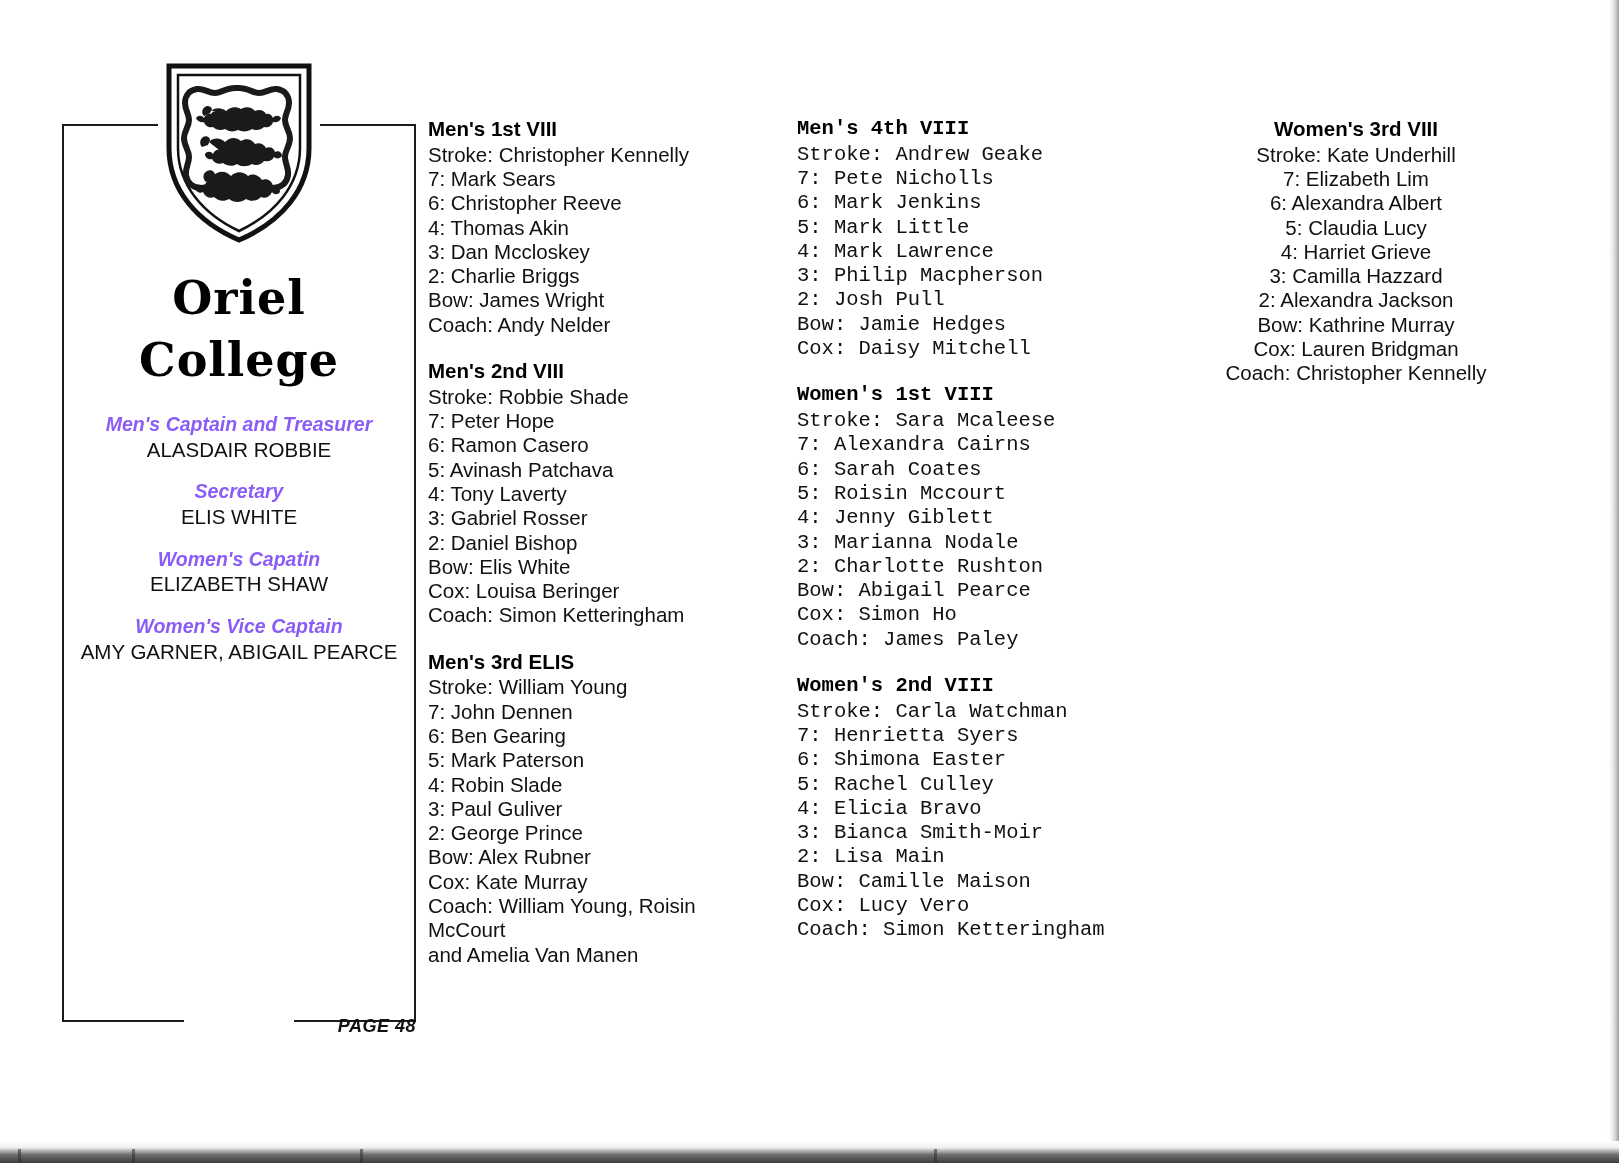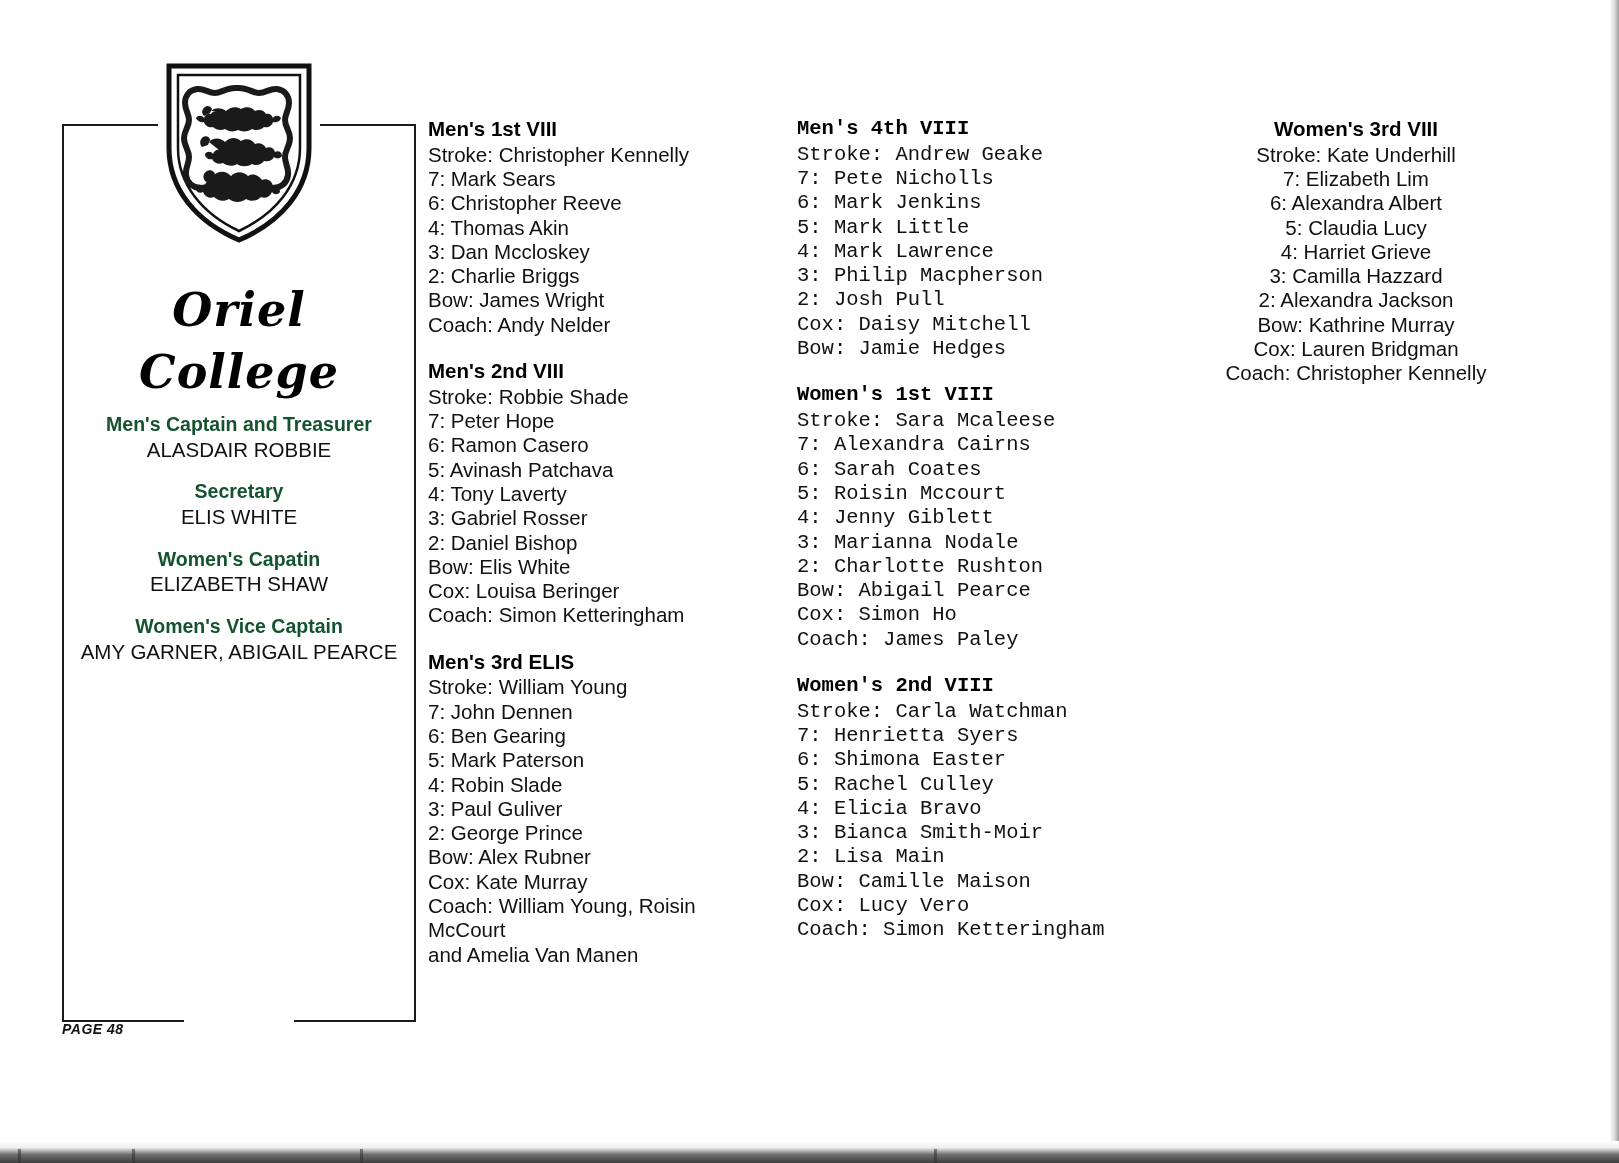"Oriel" #college-name { font-style: italic -> none; top: 156px -> 144px }
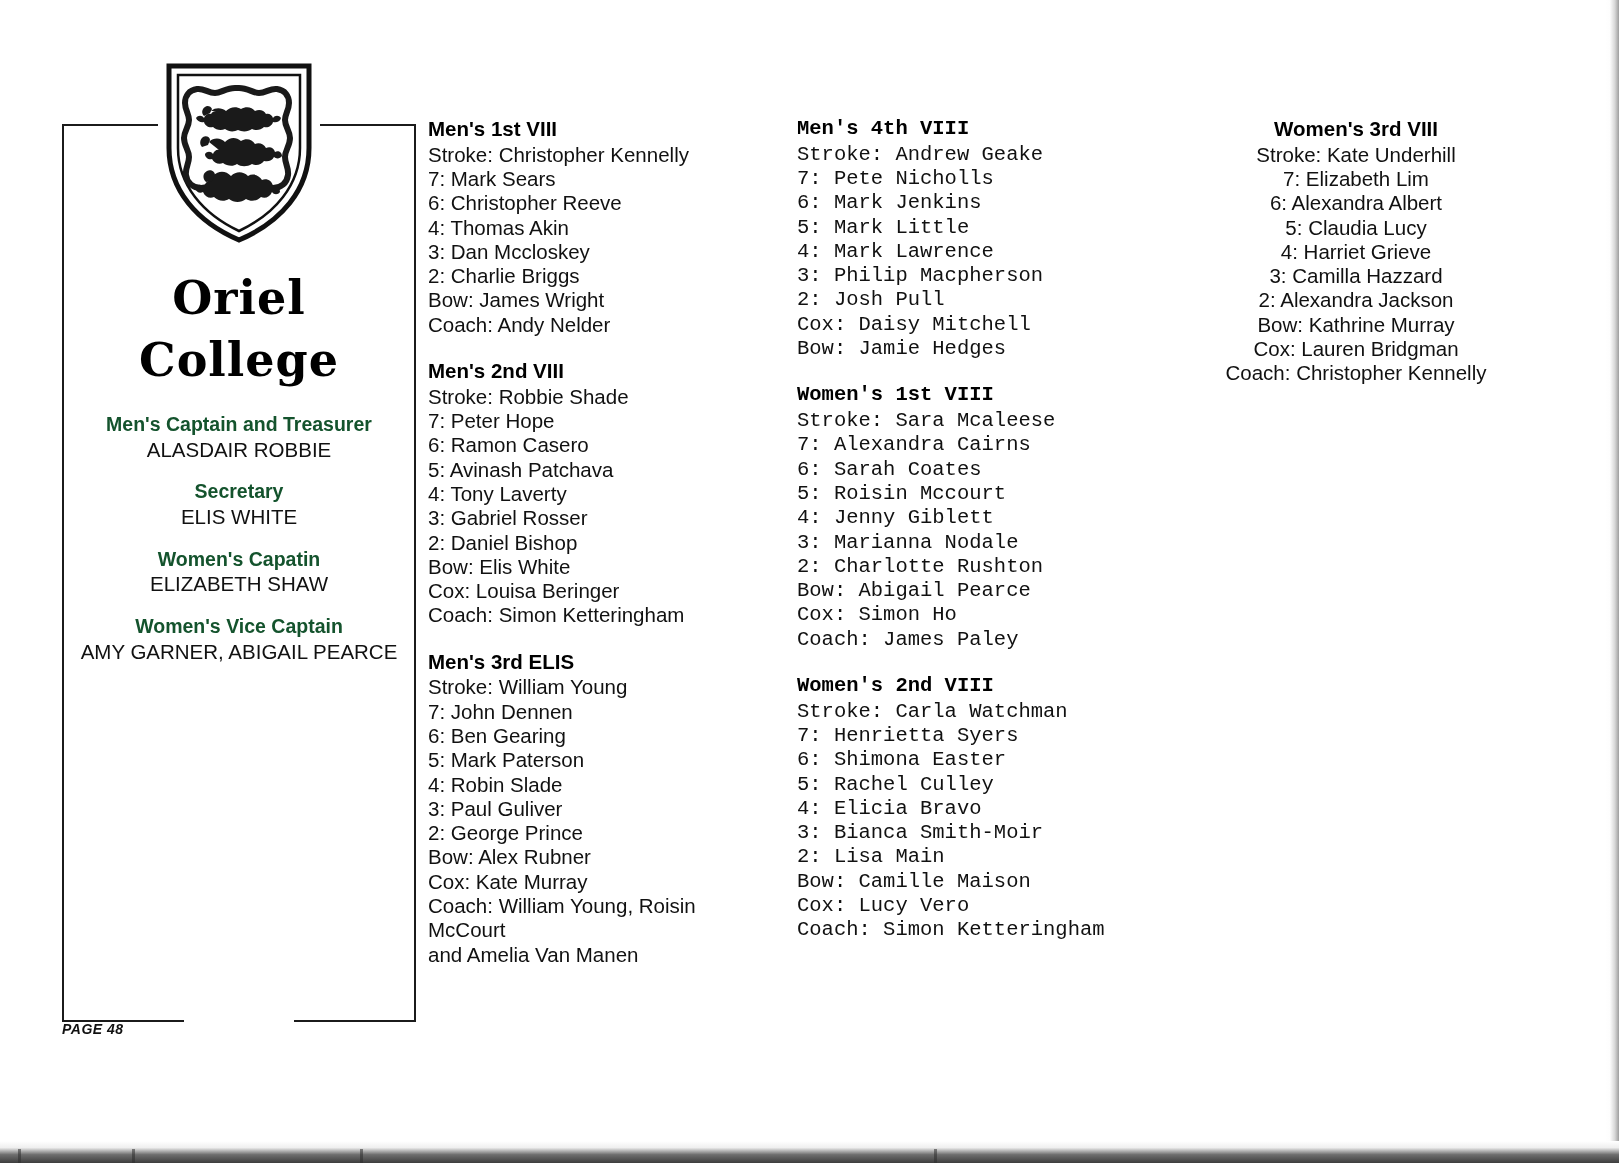"Cox: Daisy Mitchell" div.crew-line { order: before "Bow: Jamie Hedges" -> after "Bow: Jamie Hedges" }
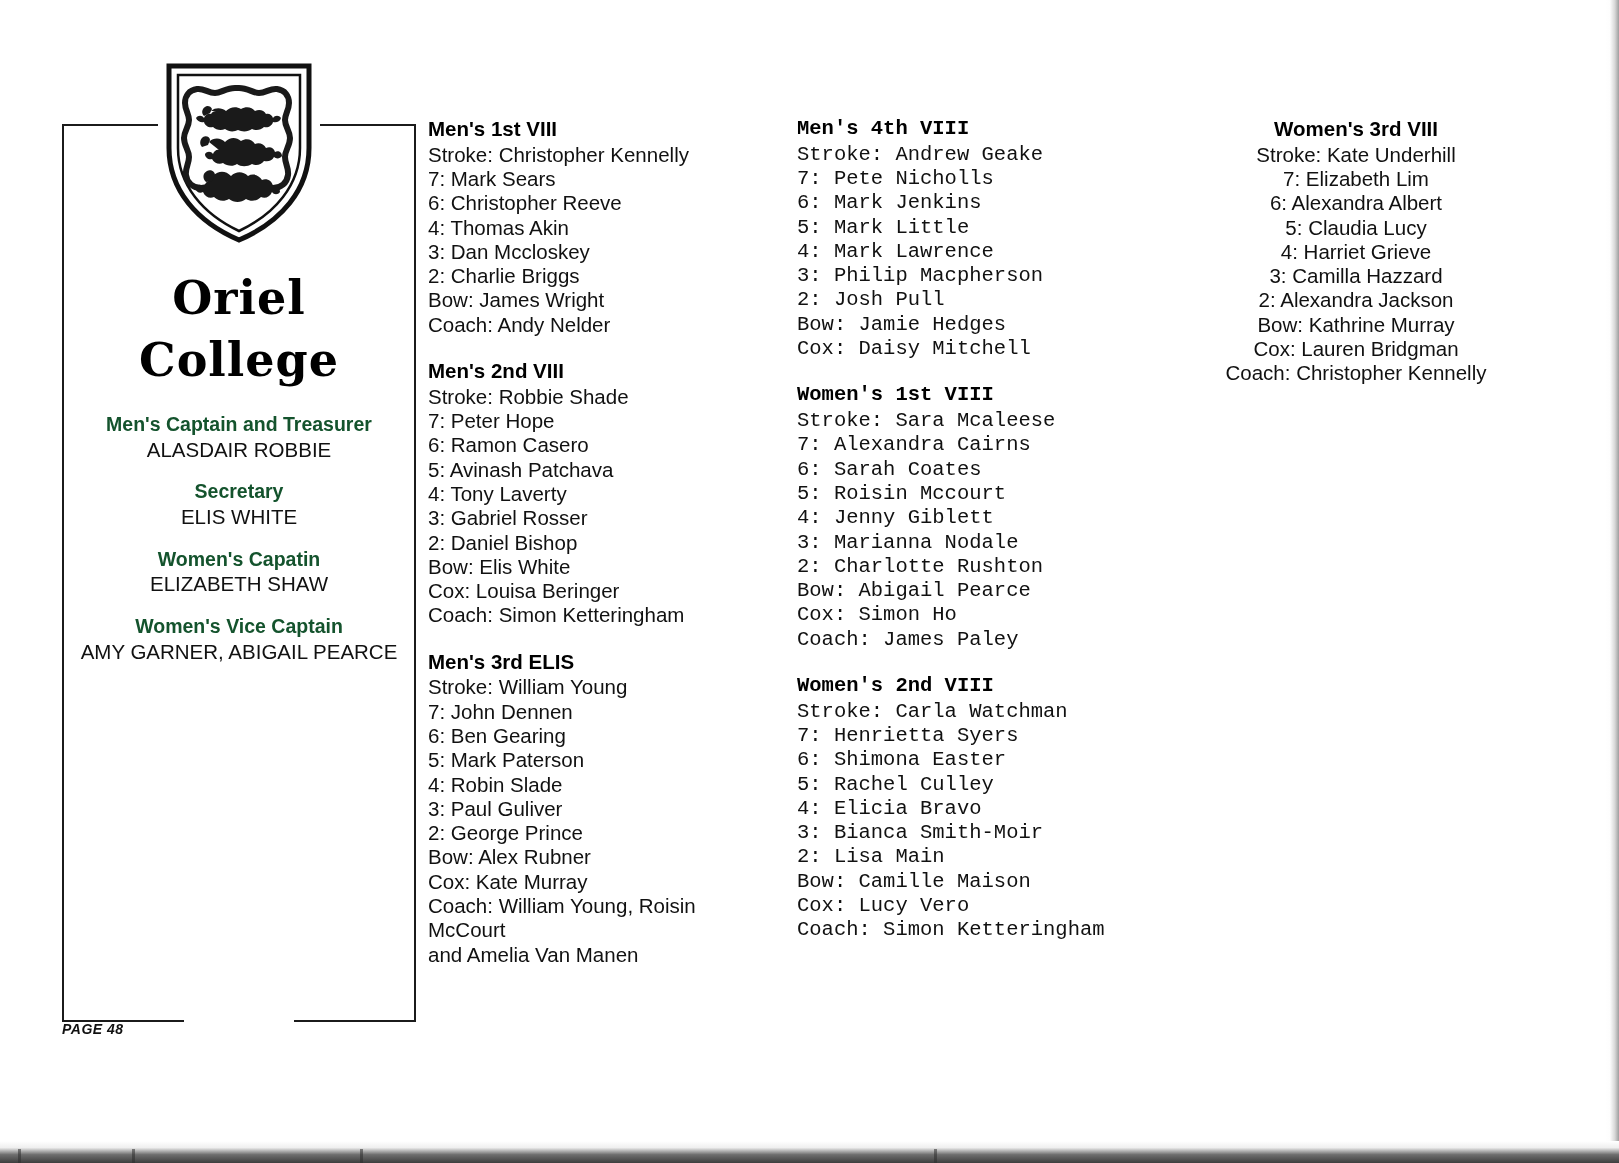"Men's Captain and Treasurer" .officer-role { color: #14532d -> #8b5cf6; font-style: none -> italic }
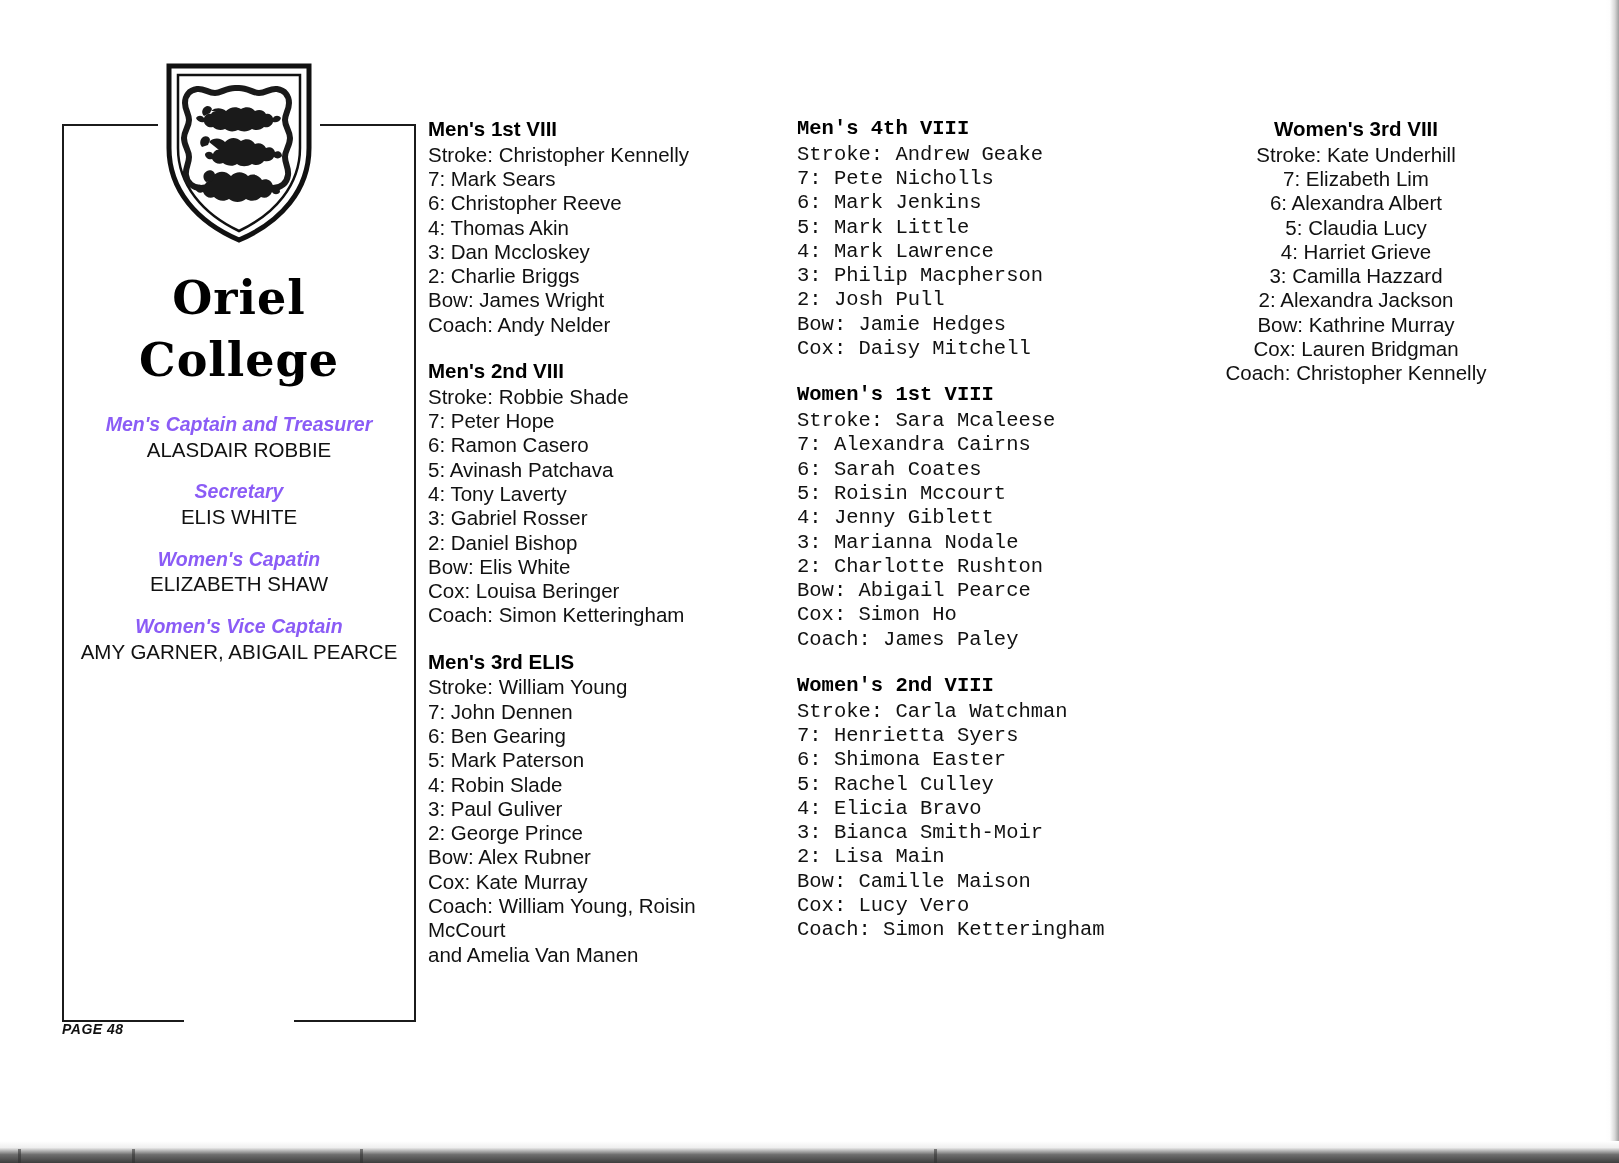"PAGE 48" #page-number { font-size: 14px -> 18px; text-align: left -> right }
